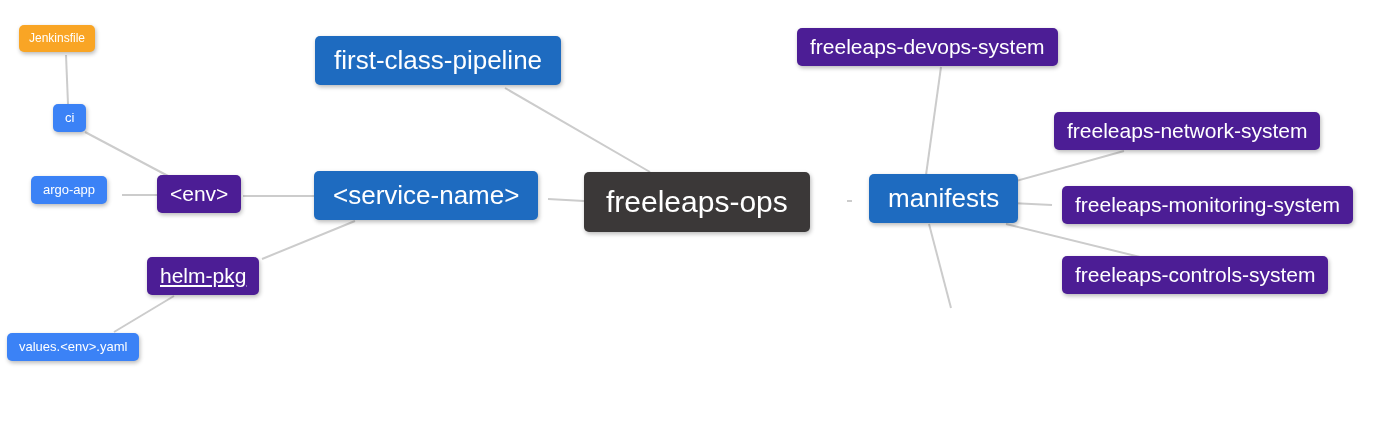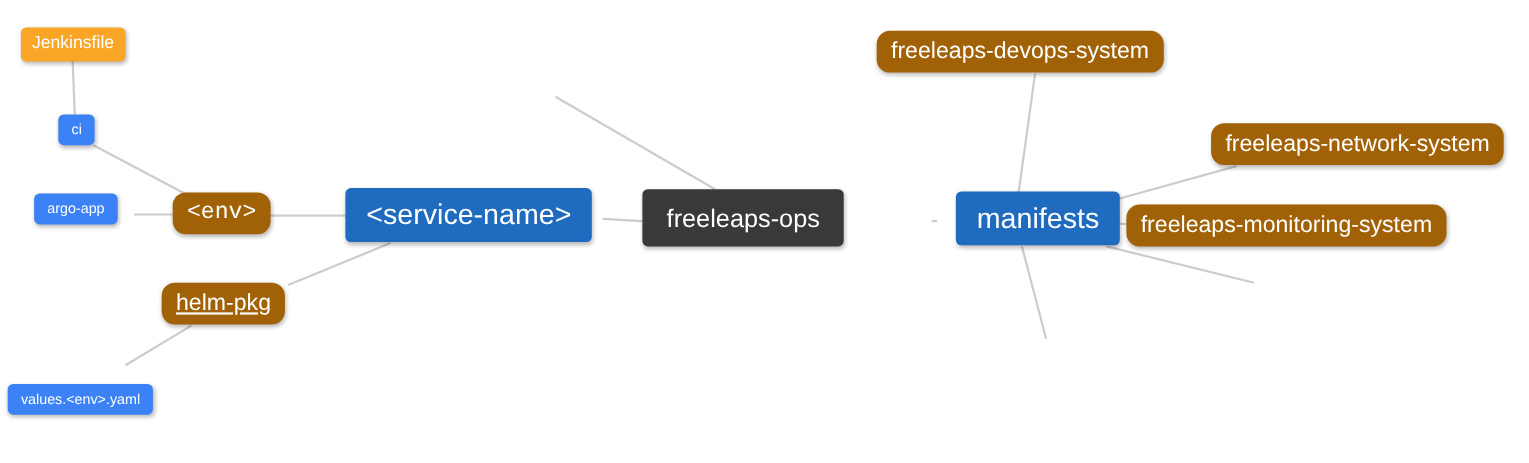"Jenkinsfile" .depth4 { font-size: 16px -> 12px }
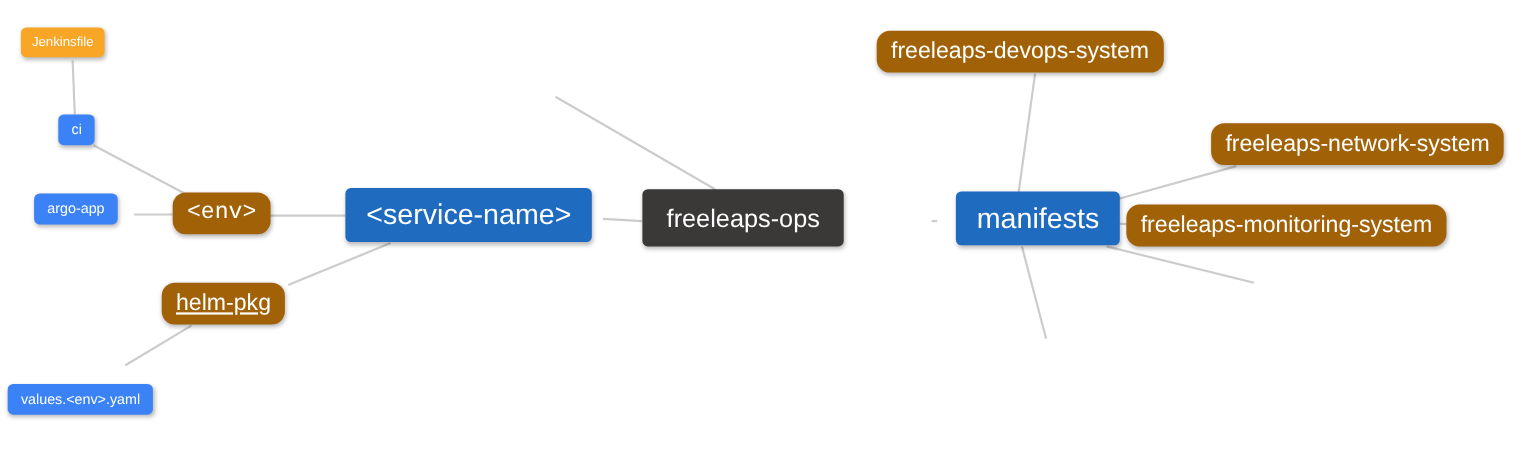"first-class-pipeline" div.node { html: none -> <div>first-class-pipeline</div> }
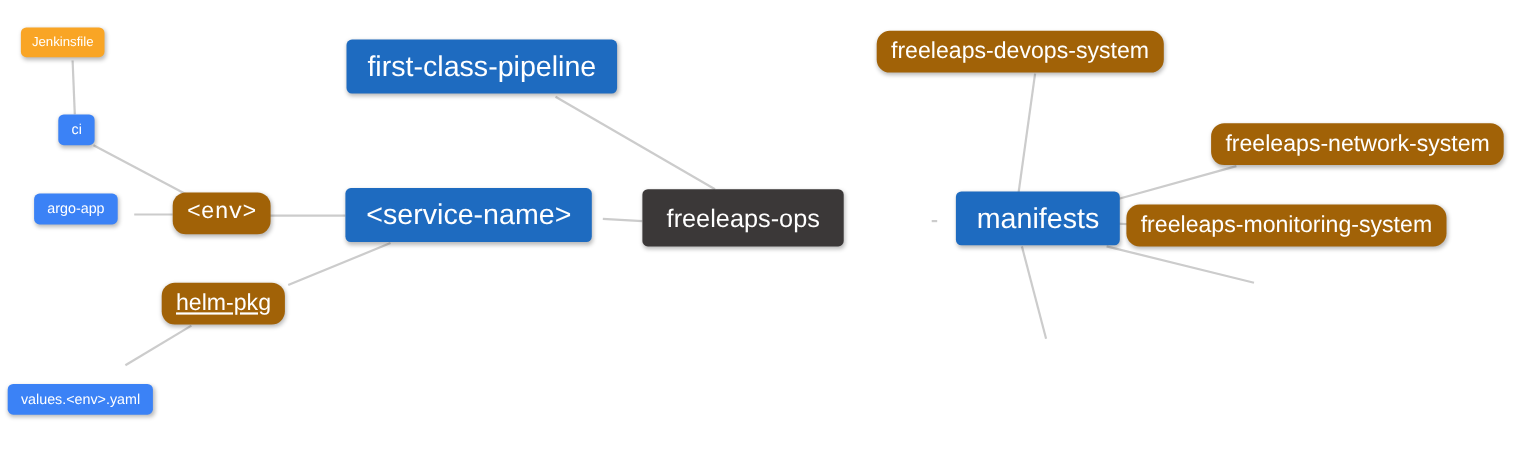"freeleaps-devops-system" .depth2 { background: #a16207 -> #4c1d95; border-radius: 12px -> none }
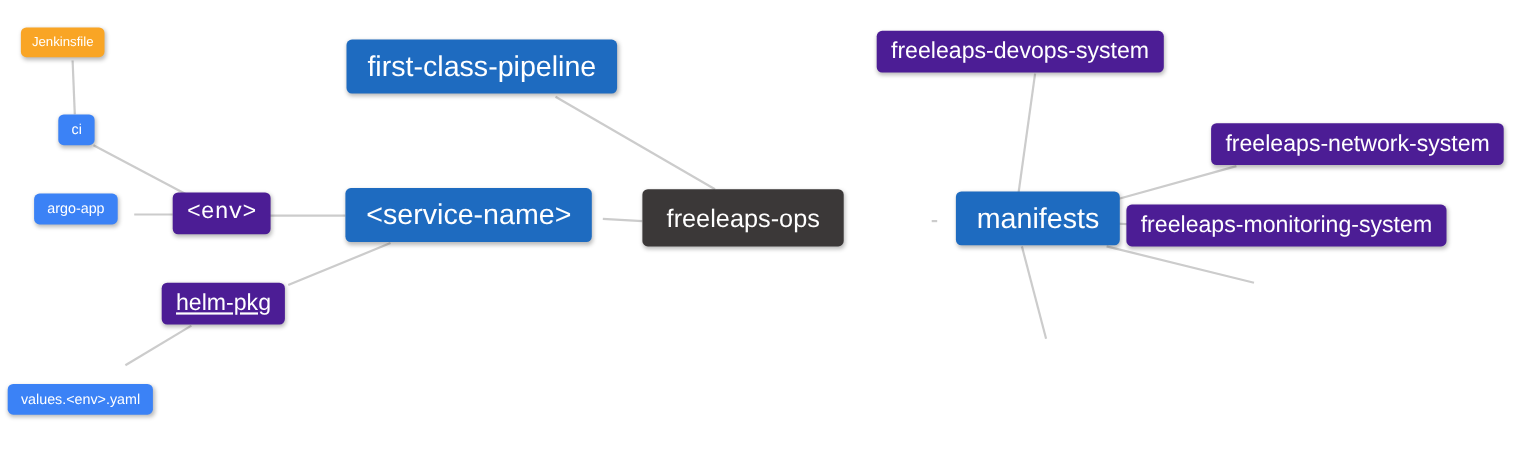"freeleaps-network-system" #n-network-system { margin-left: 47px -> none }
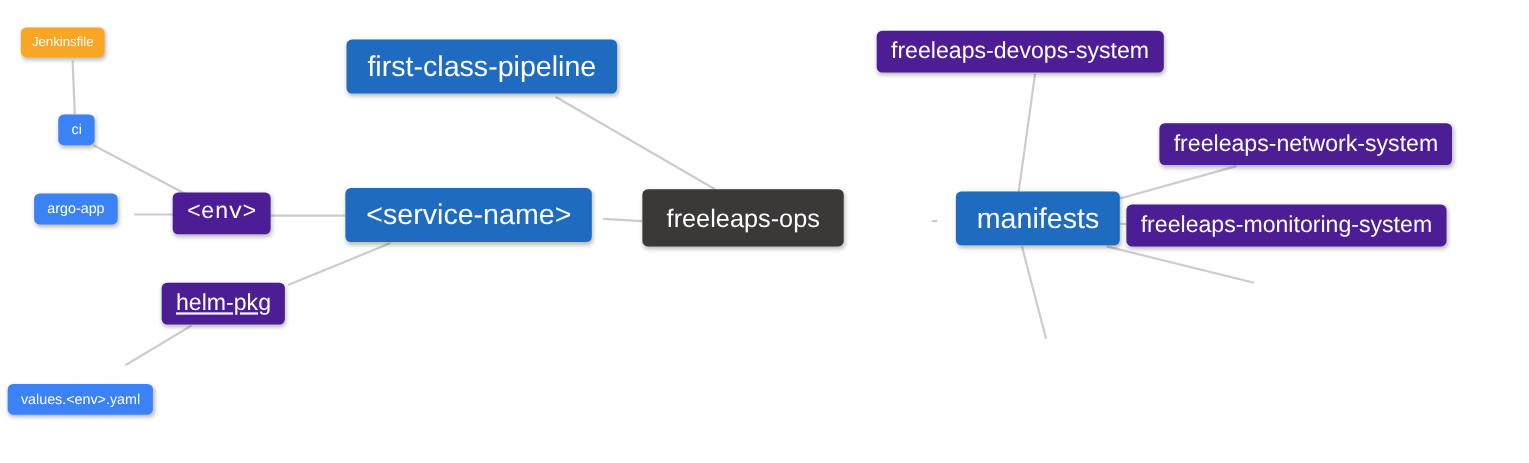"<env>" #n-env { font-family: Liberation Mono, monospace -> none }
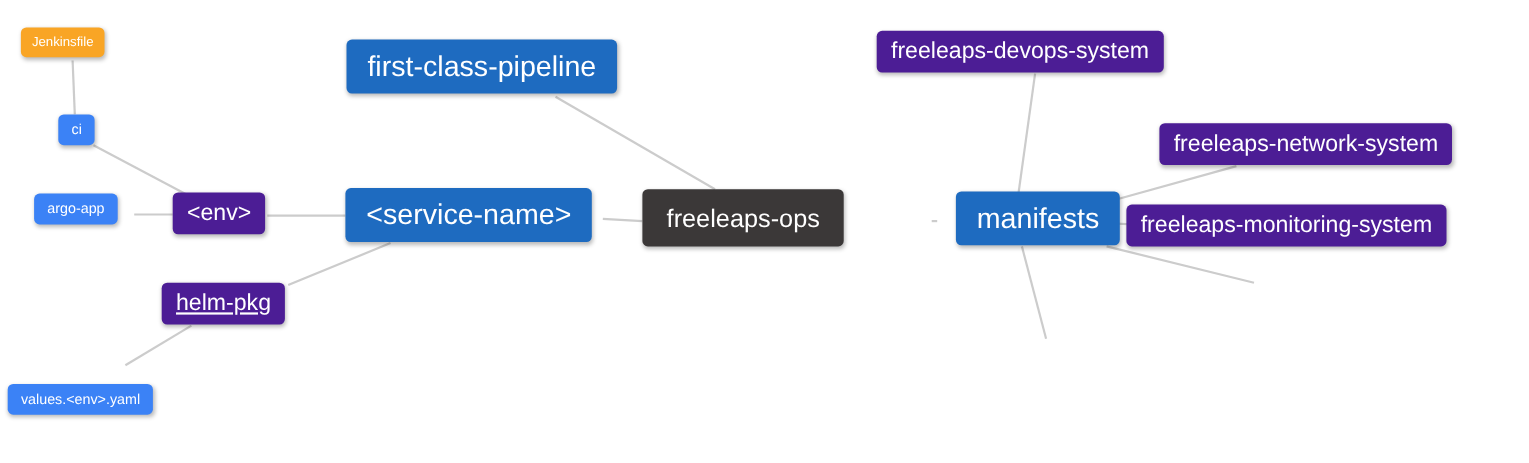"freeleaps-ops" .depth0 { font-size: 23px -> 30px }
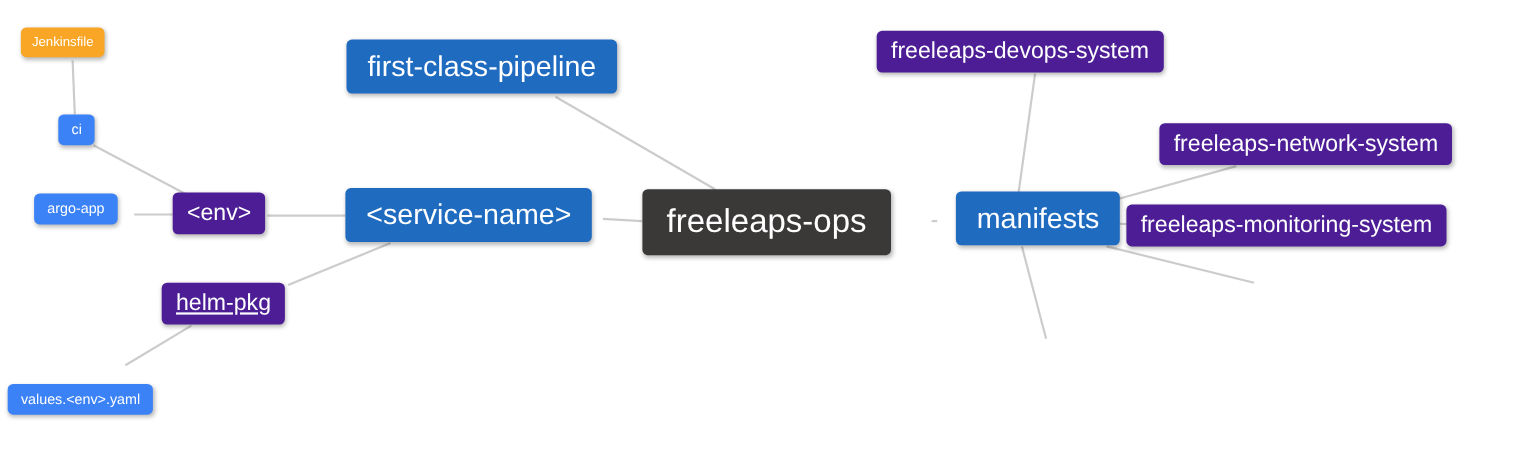"freeleaps-monitoring-system" #n-monitoring-system { left: 1024px -> 1062px }
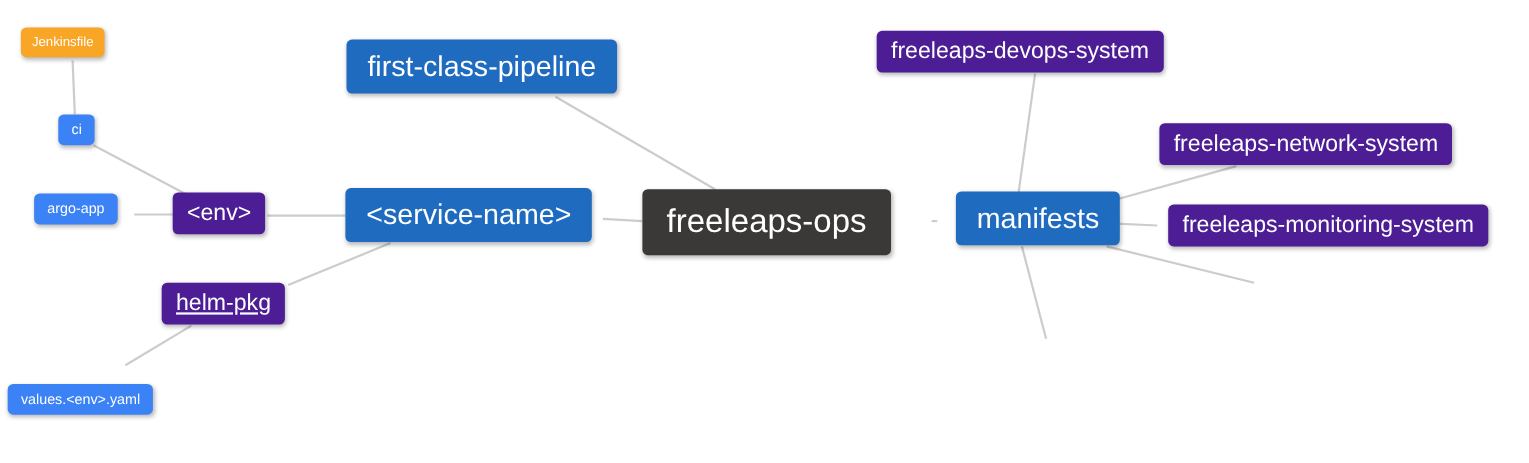"freeleaps-controls-system" div.node { html: none -> <div>freeleaps-controls-system</div> }
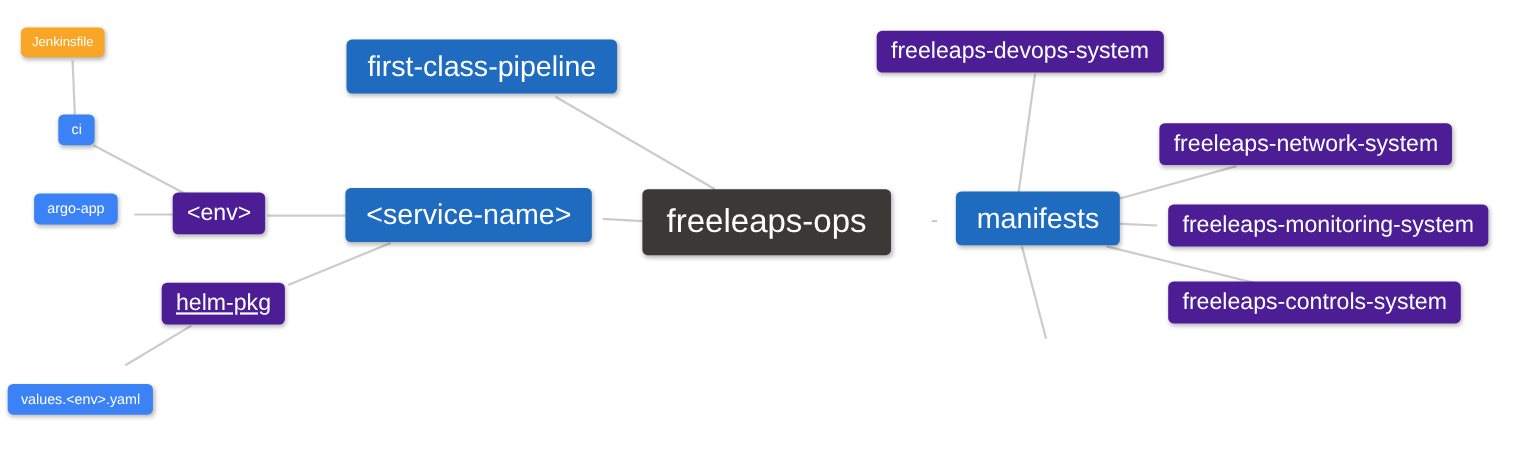"values.<env>.yaml" #n-values-yaml { top: 349px -> 333px }
